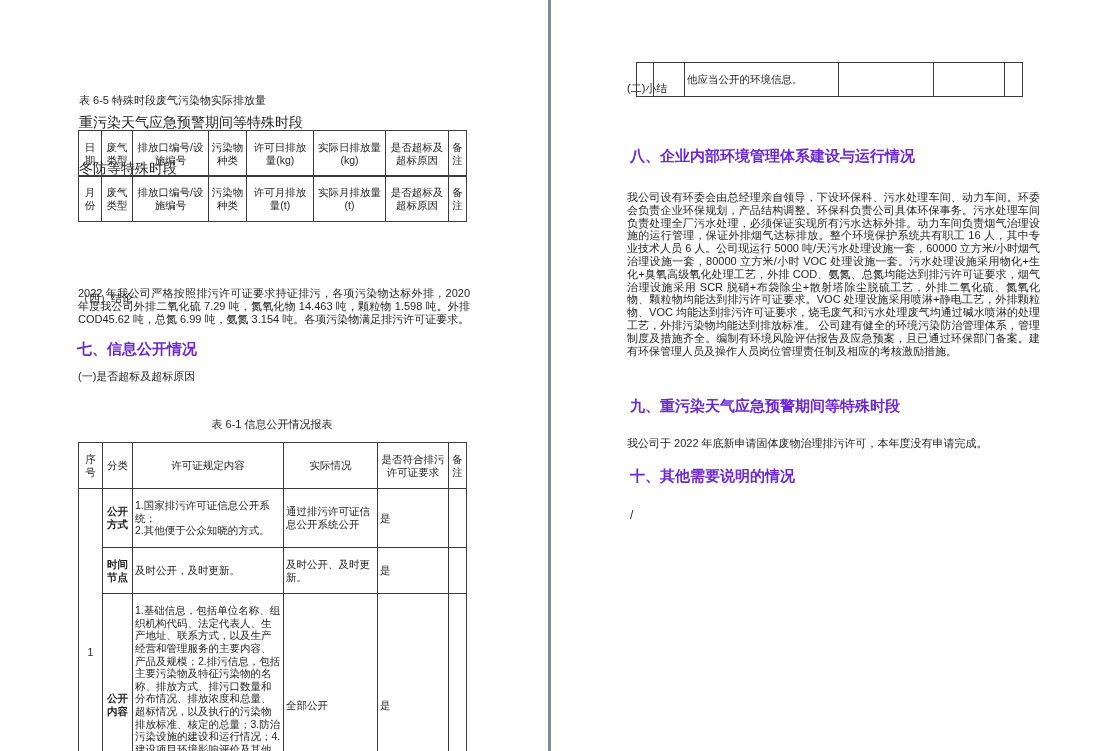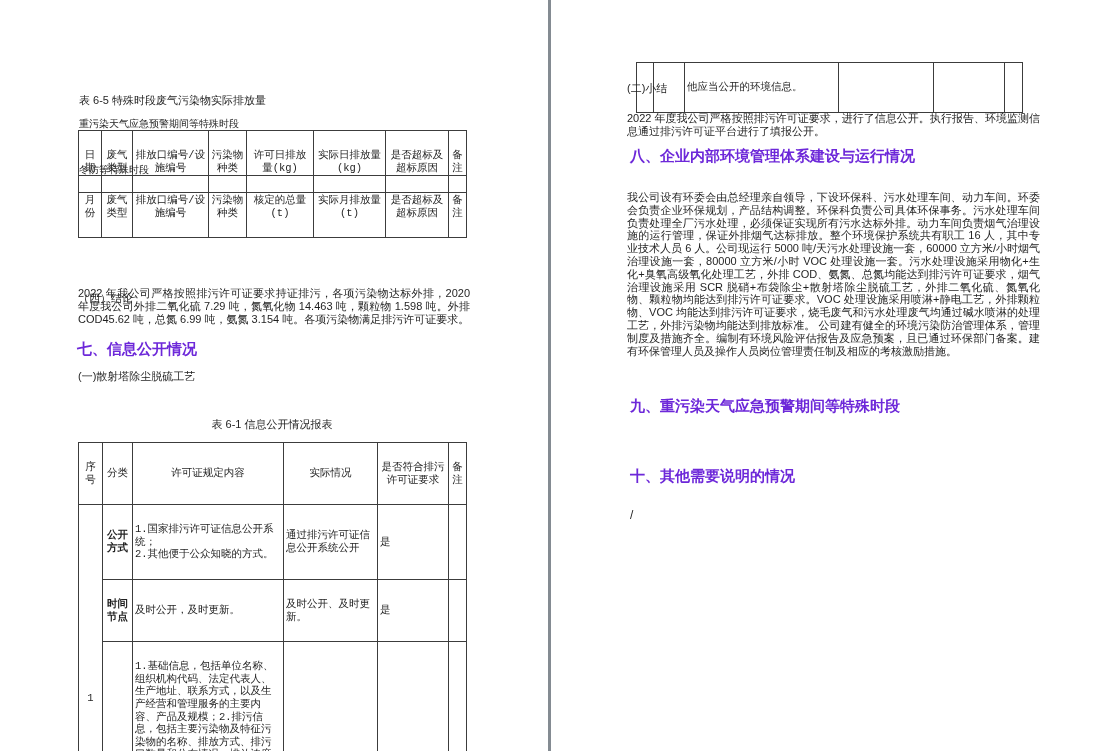"他应当公开的环境信息。" table.doc td,table.doc th { font-family: Liberation Mono, monospace -> none; padding: 18px 2px -> 10px 2px }
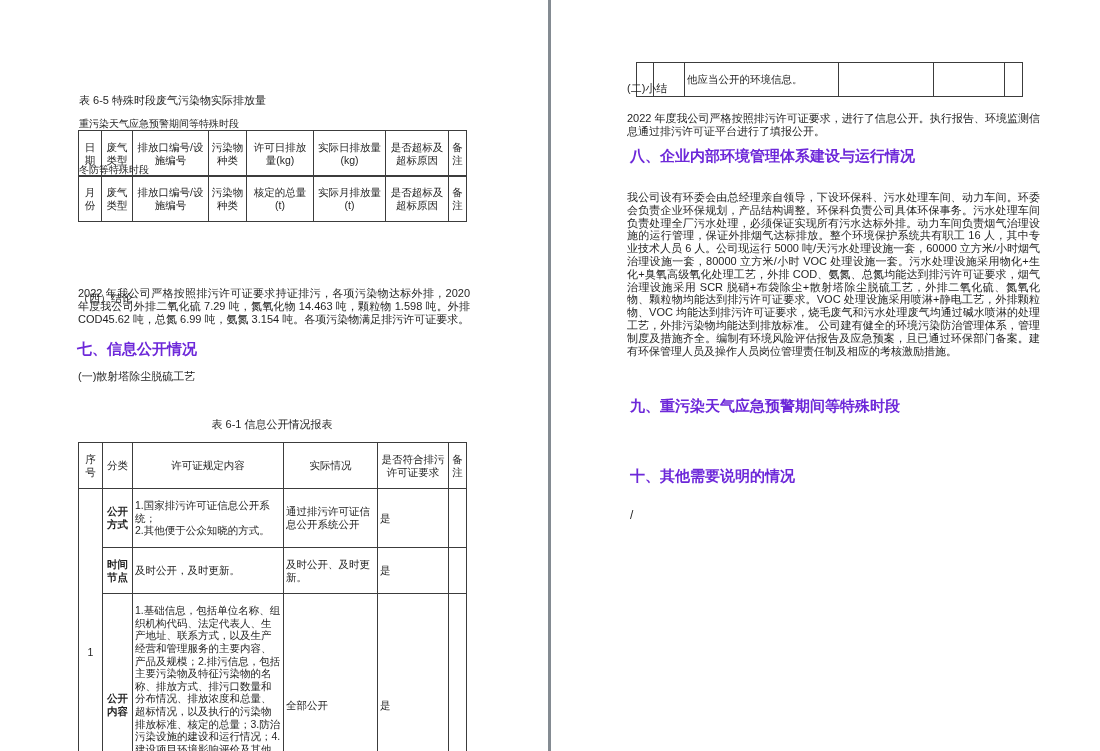"重污染天气应急预警期间等特殊时段" .sublabel { font-family: none -> Liberation Mono, monospace; font-size: 10px -> 14px }
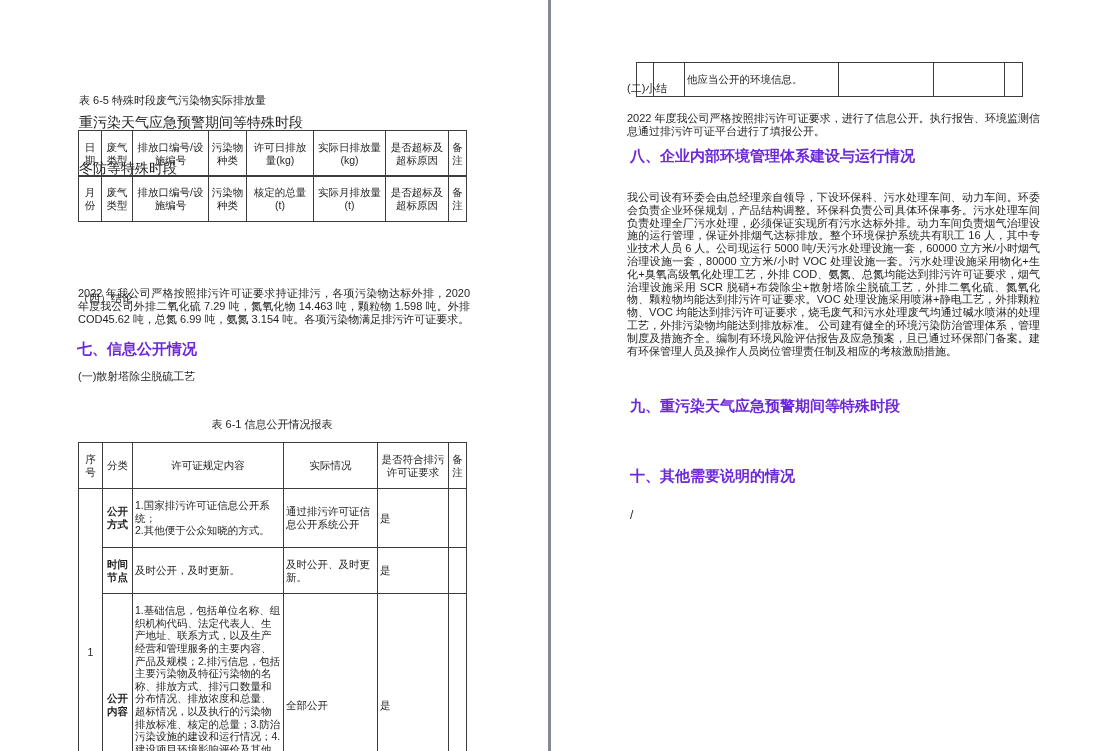"2022" div.abs { html: <div>2022 年度我公司严格按照排污许可证要求，进行了信息公开。执行报告、环境监测信息通过排污许可证平台进行了填报公开。</div> -> none }
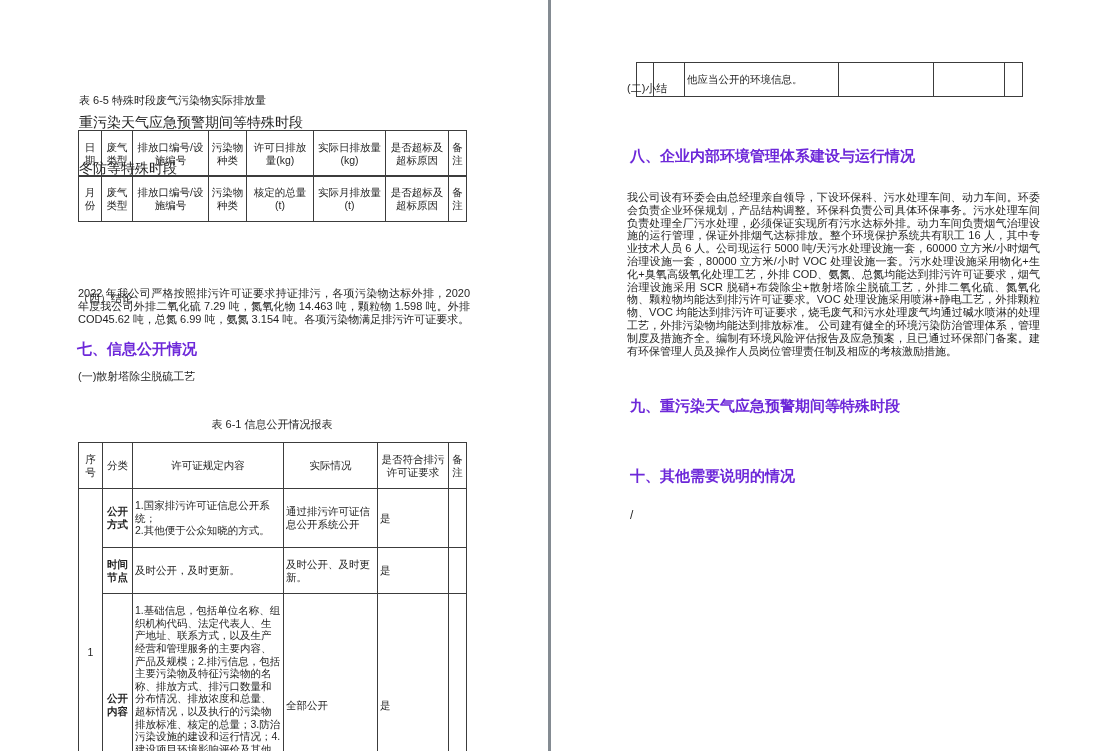"核定的总量(t)" th { text: 核定的总 -> 许可月排放 }
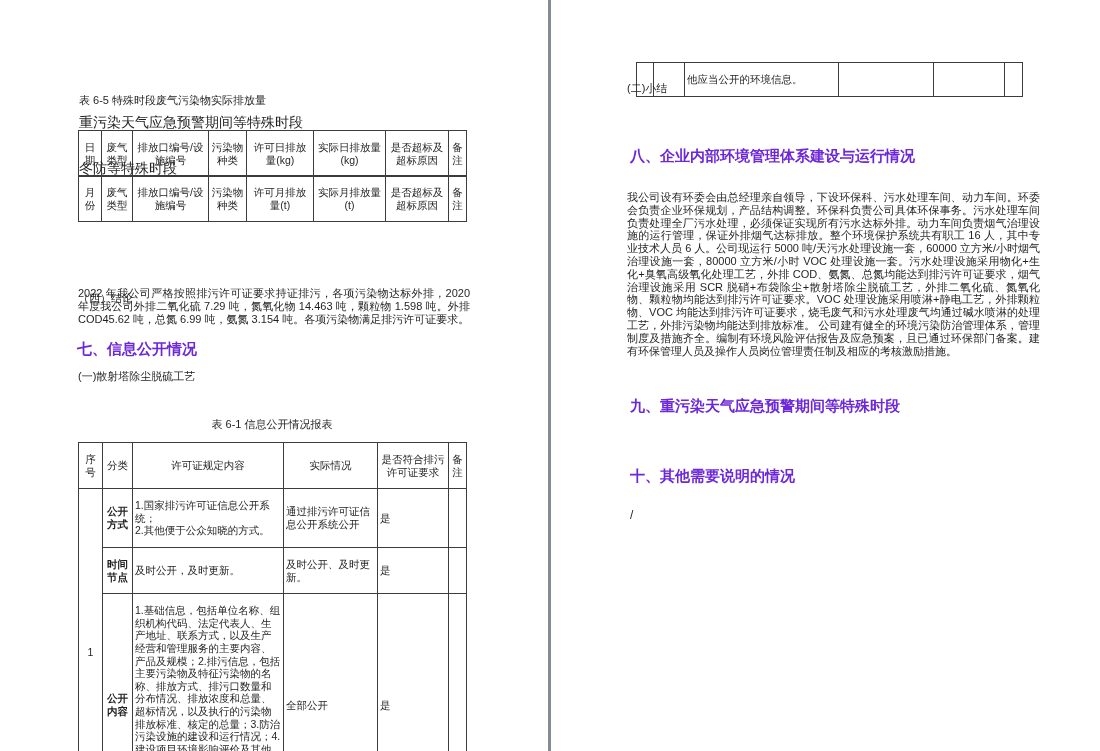"(一)散射塔除尘脱硫工艺" div.abs { text: 散射塔除尘脱硫工艺 -> 是否超标及超标原因 }
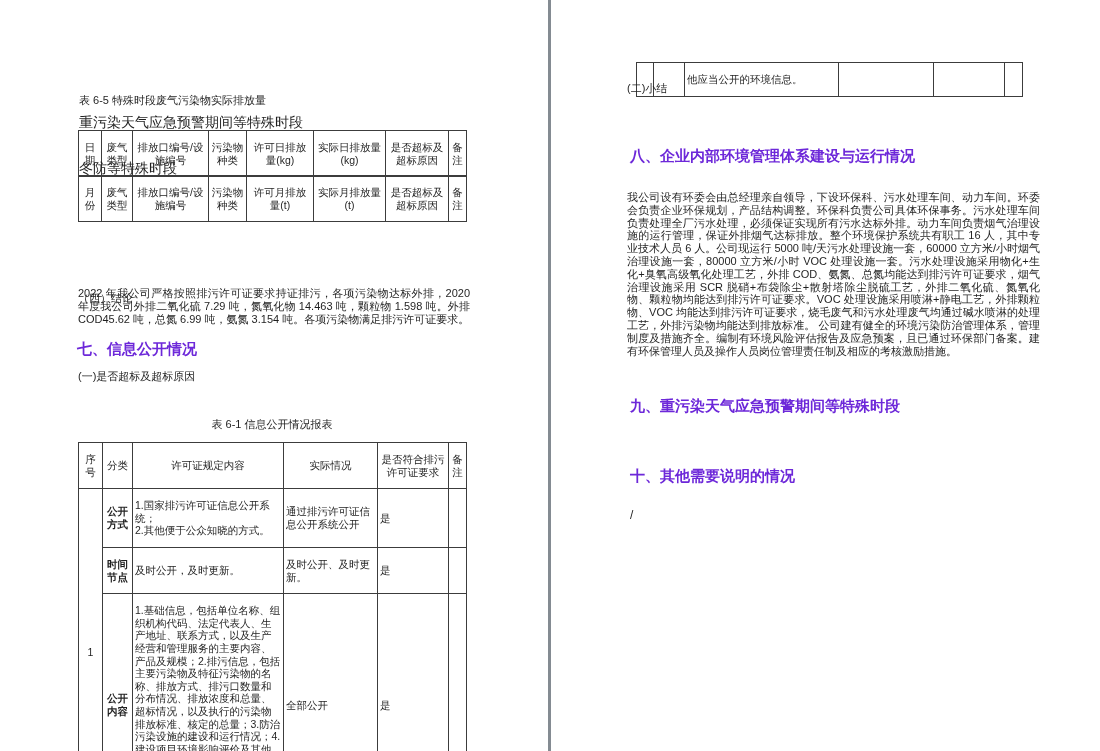"我公司于 2022 年底新申请固体废物治理排污许可，本年度没有申请完成。" div.abs { html: none -> <div>我公司于 2022 年底新申请固体废物治理排污许可，本年度没有申请完成。</div> }
